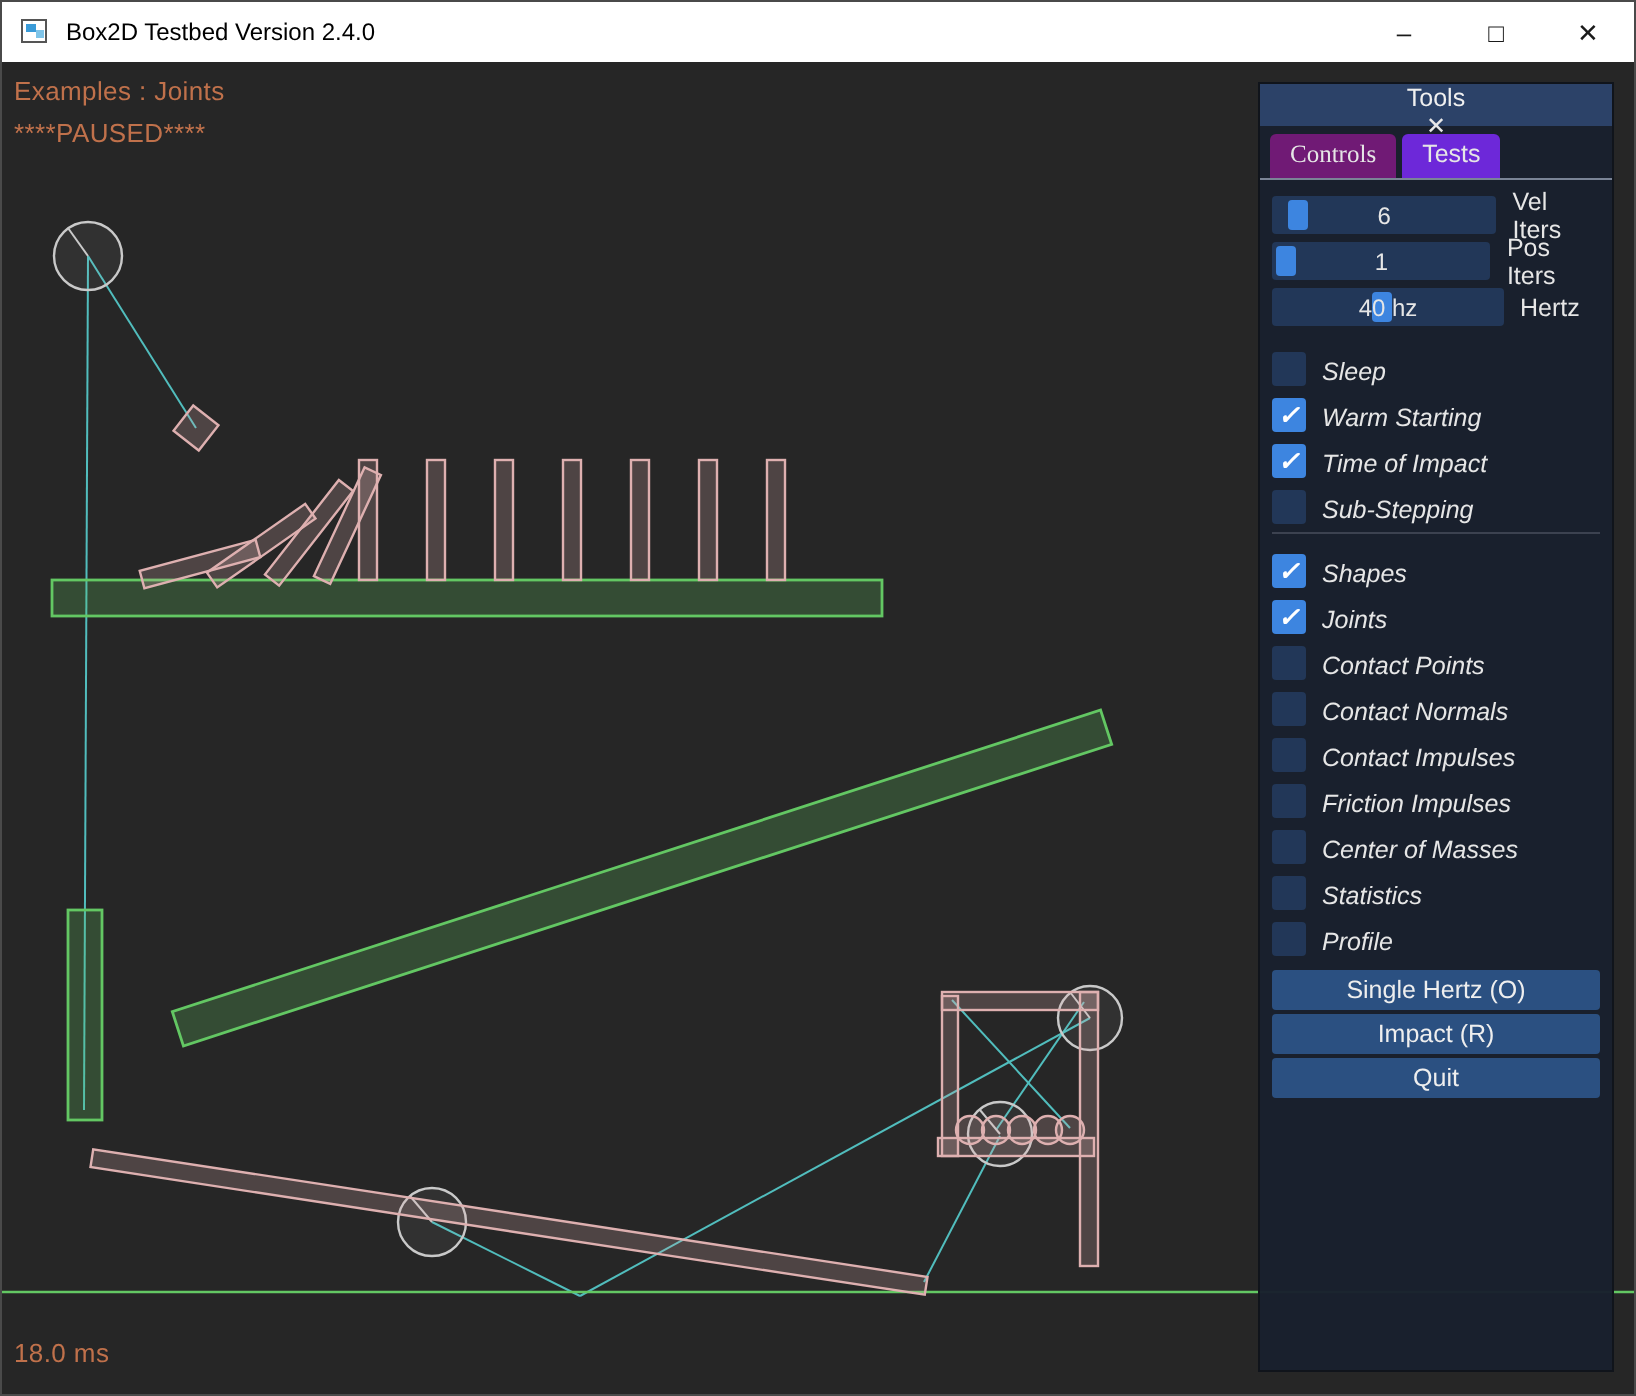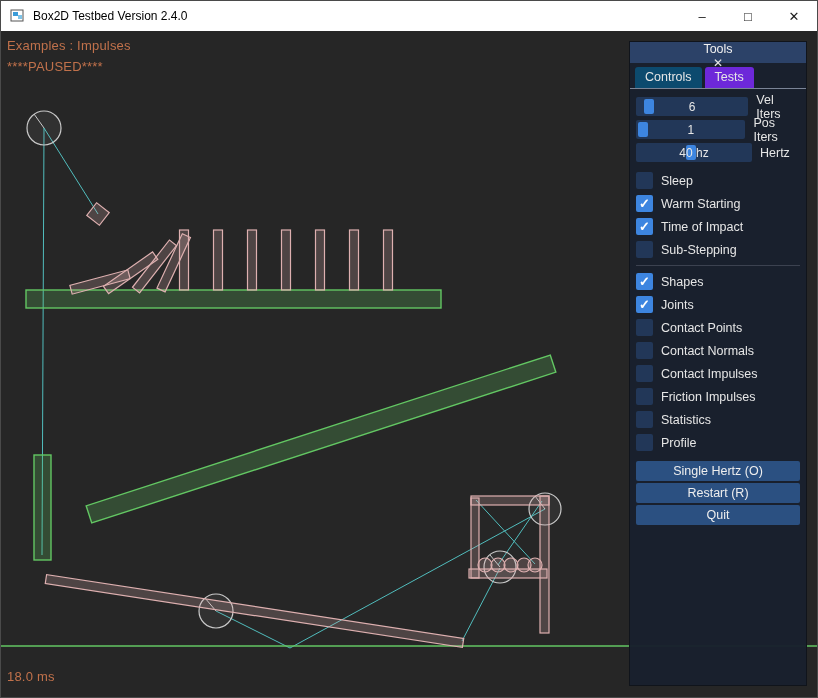"Examples : Impulses" div.hud { text: Impulses -> Joints }
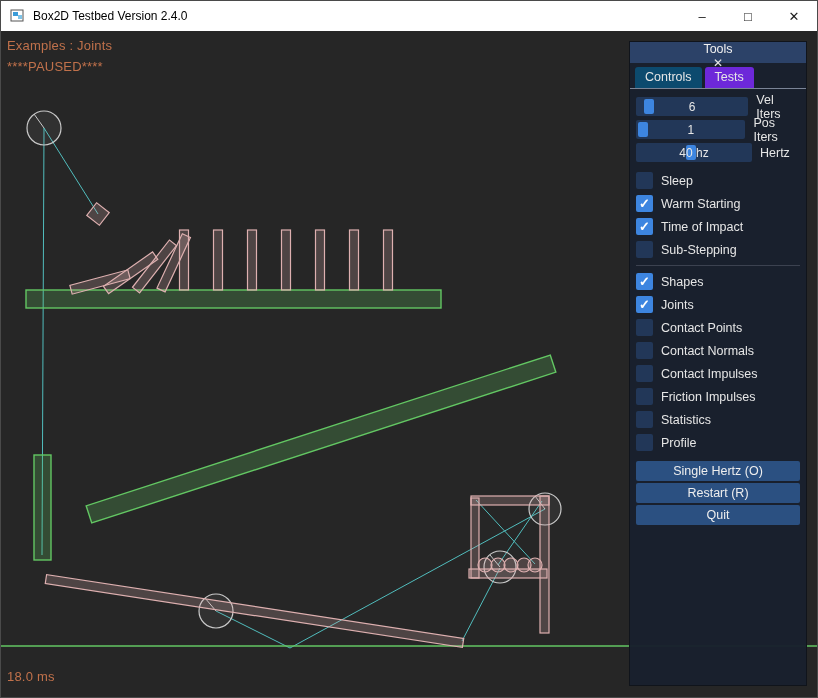"Controls" .tab.active { background: #0c4a6e -> #701a75; font-family: none -> Liberation Serif, serif }
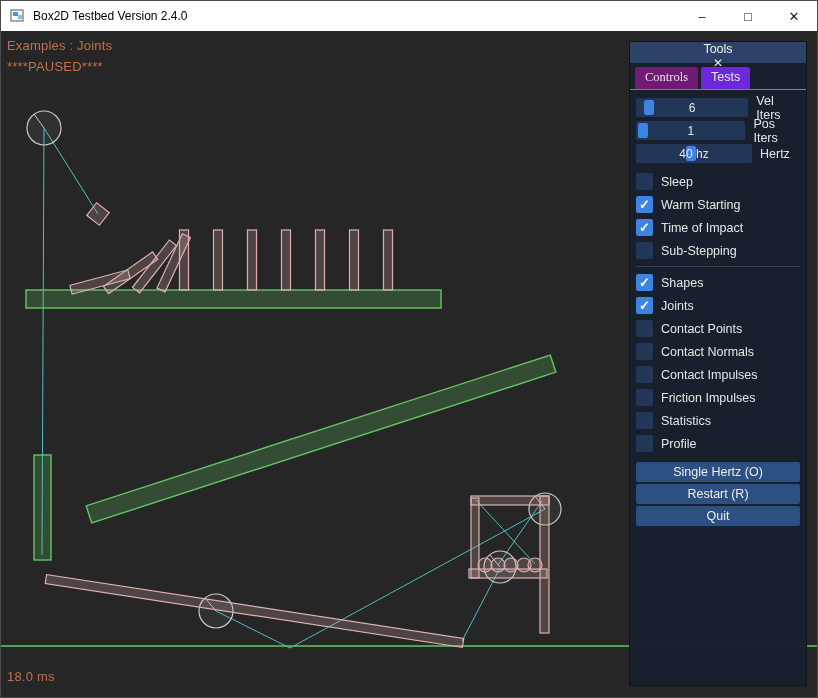"Sleep" .check-row { align-items: center -> flex-end; font-style: none -> italic }
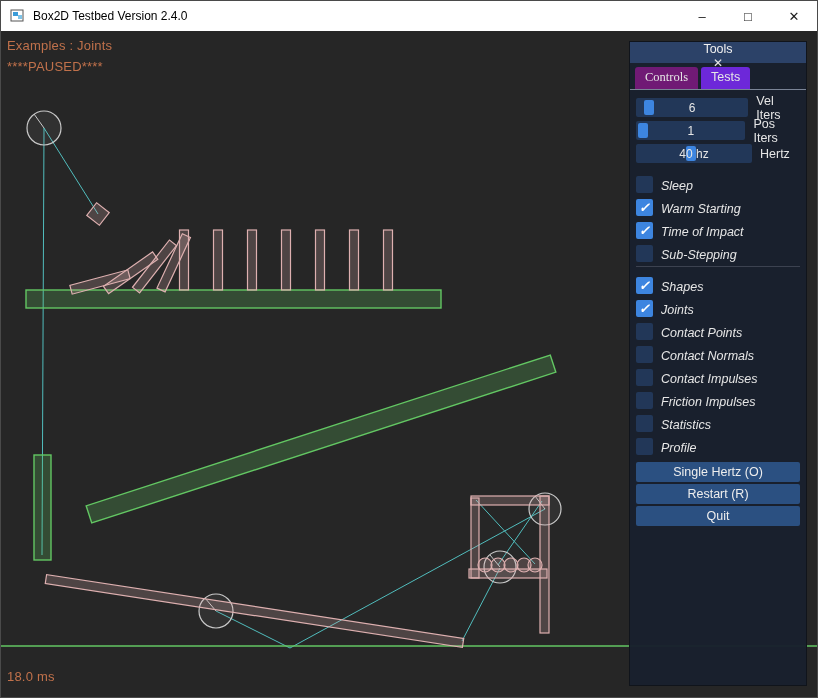"Center of Masses" div.check-row { html: none -> <div> <div></div> <span>Center of Masses</span> </div> }
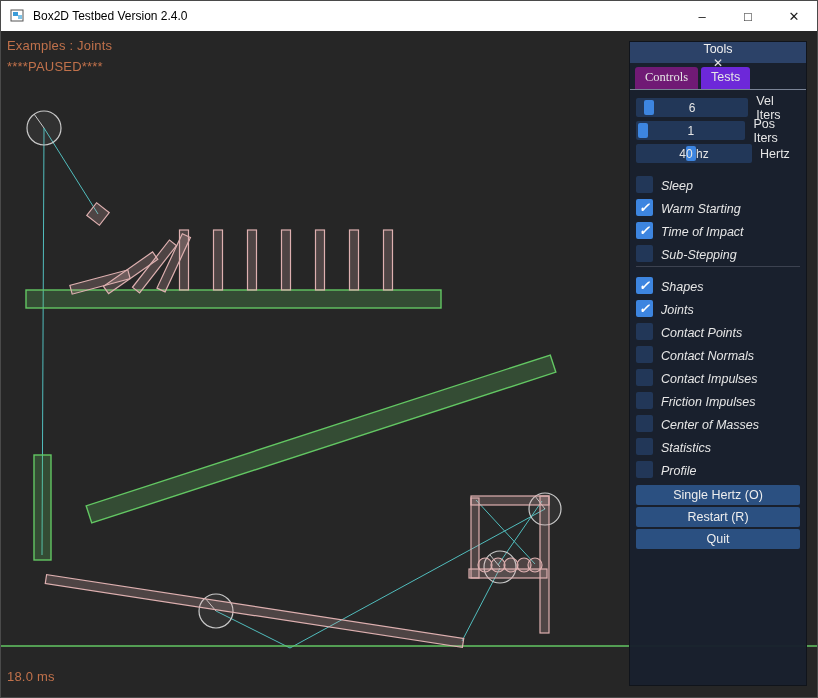"Restart (R)" div.btn { text: Restart -> Impact }
